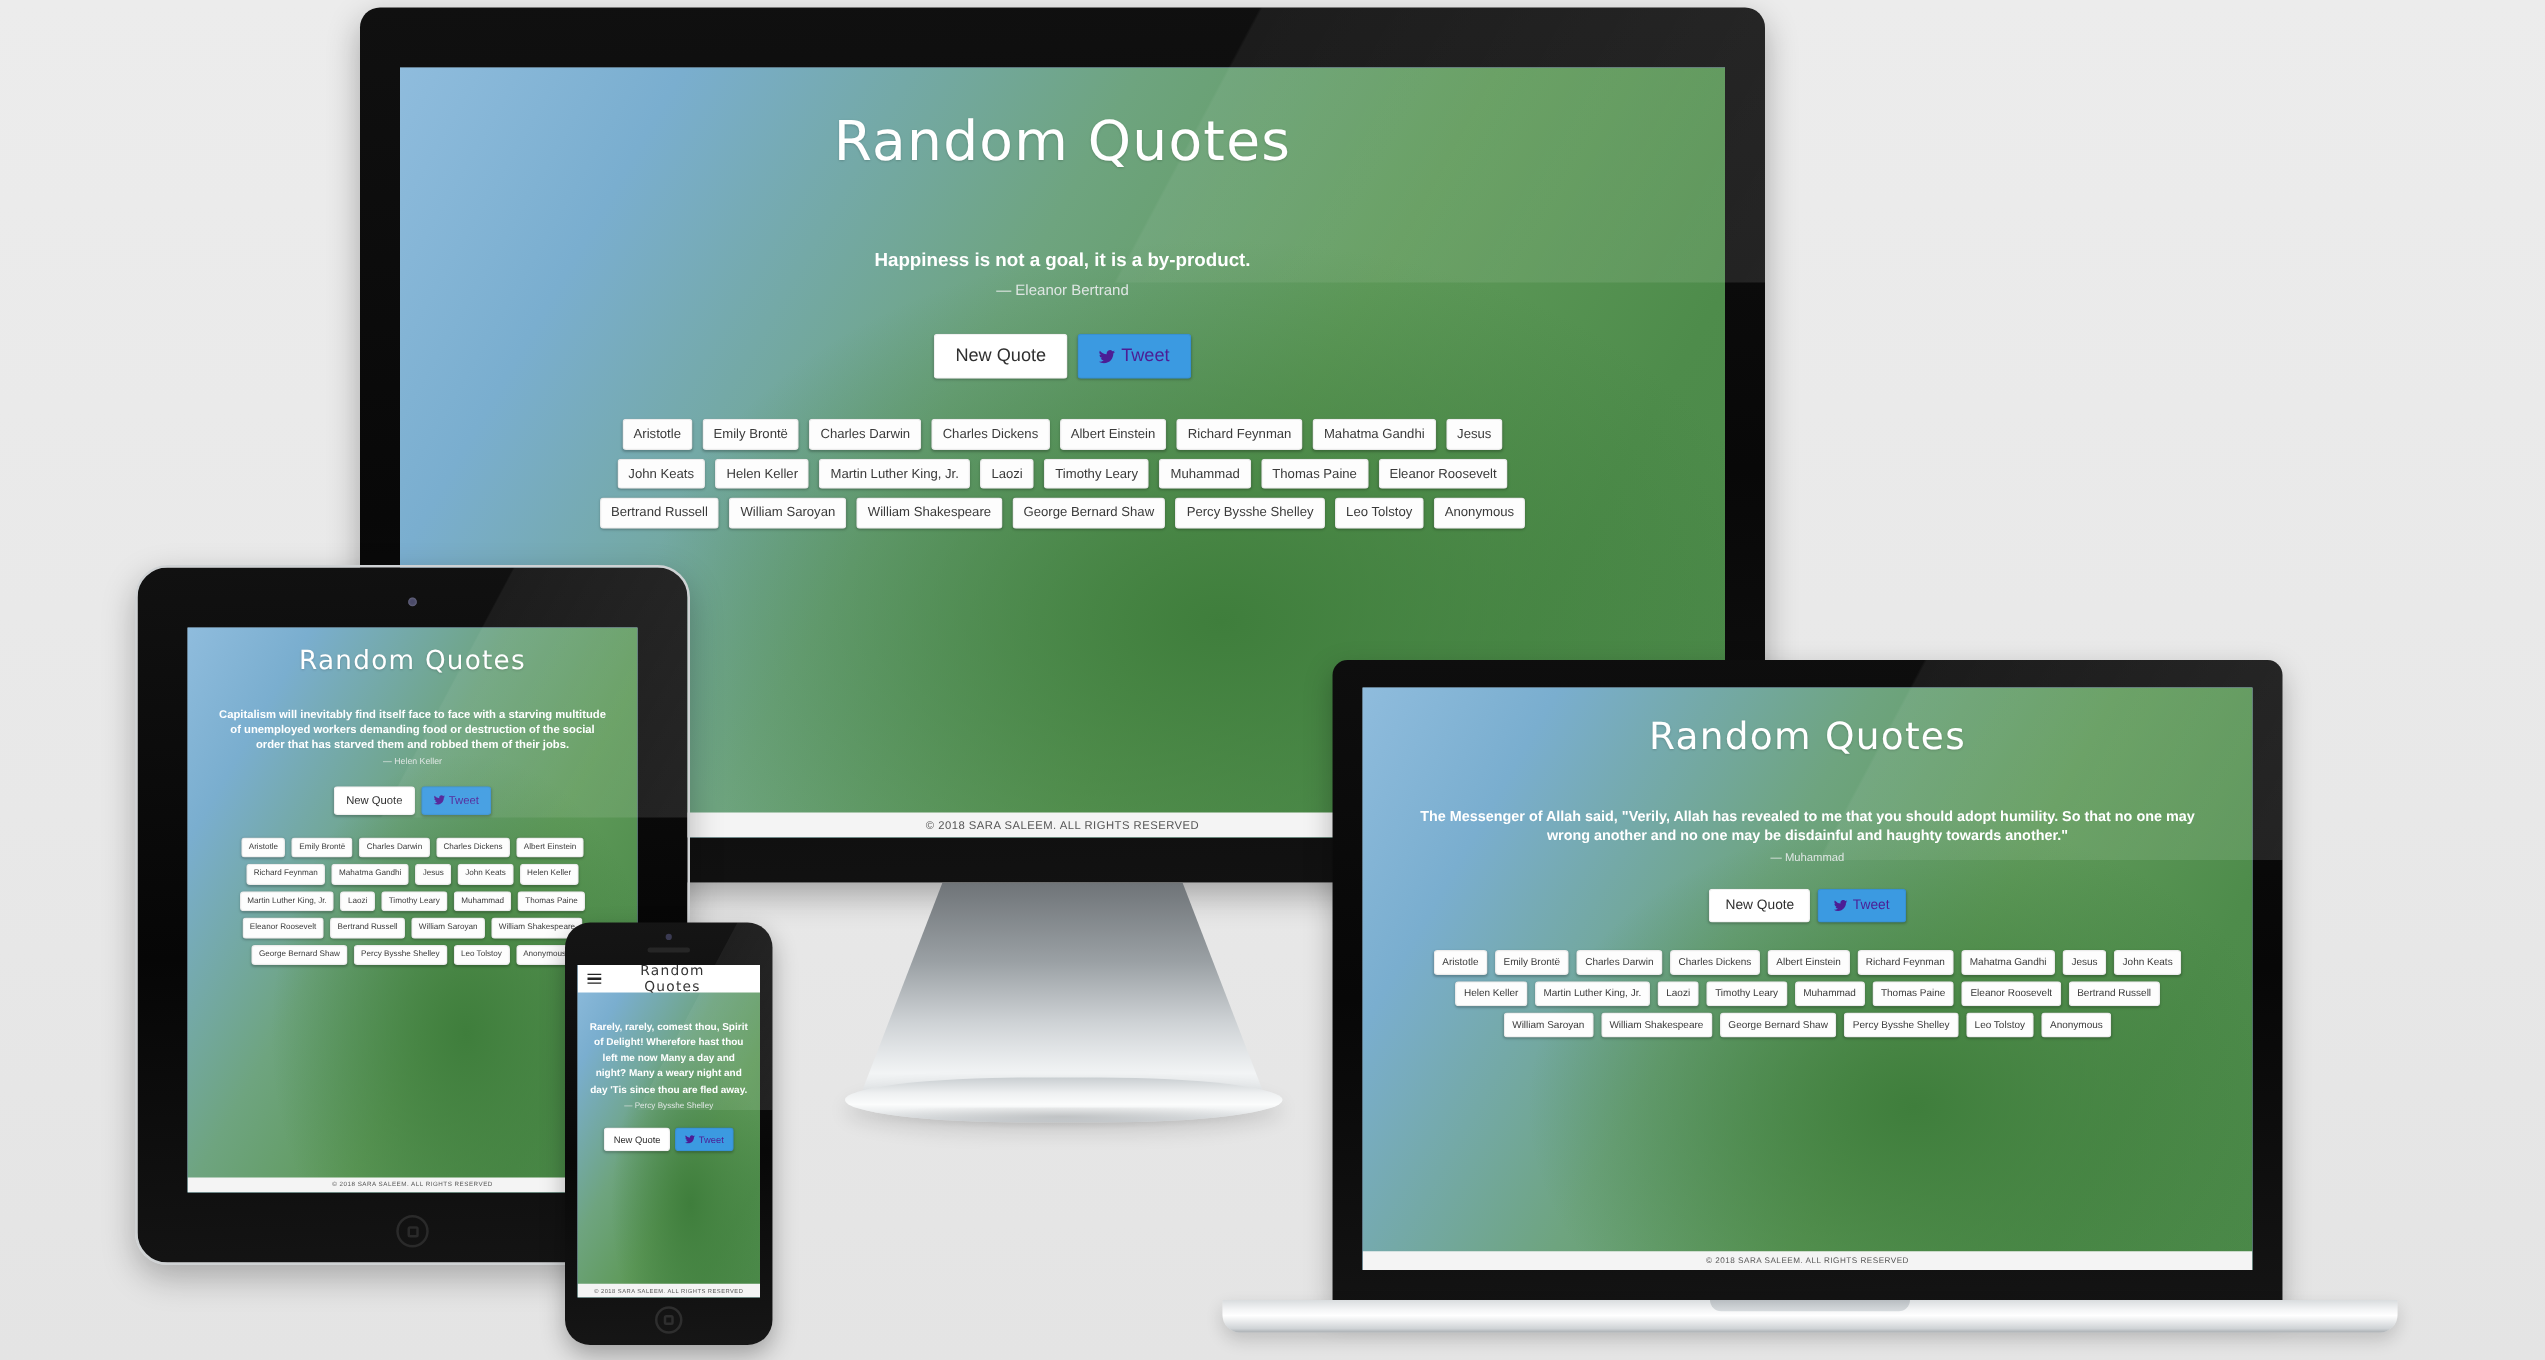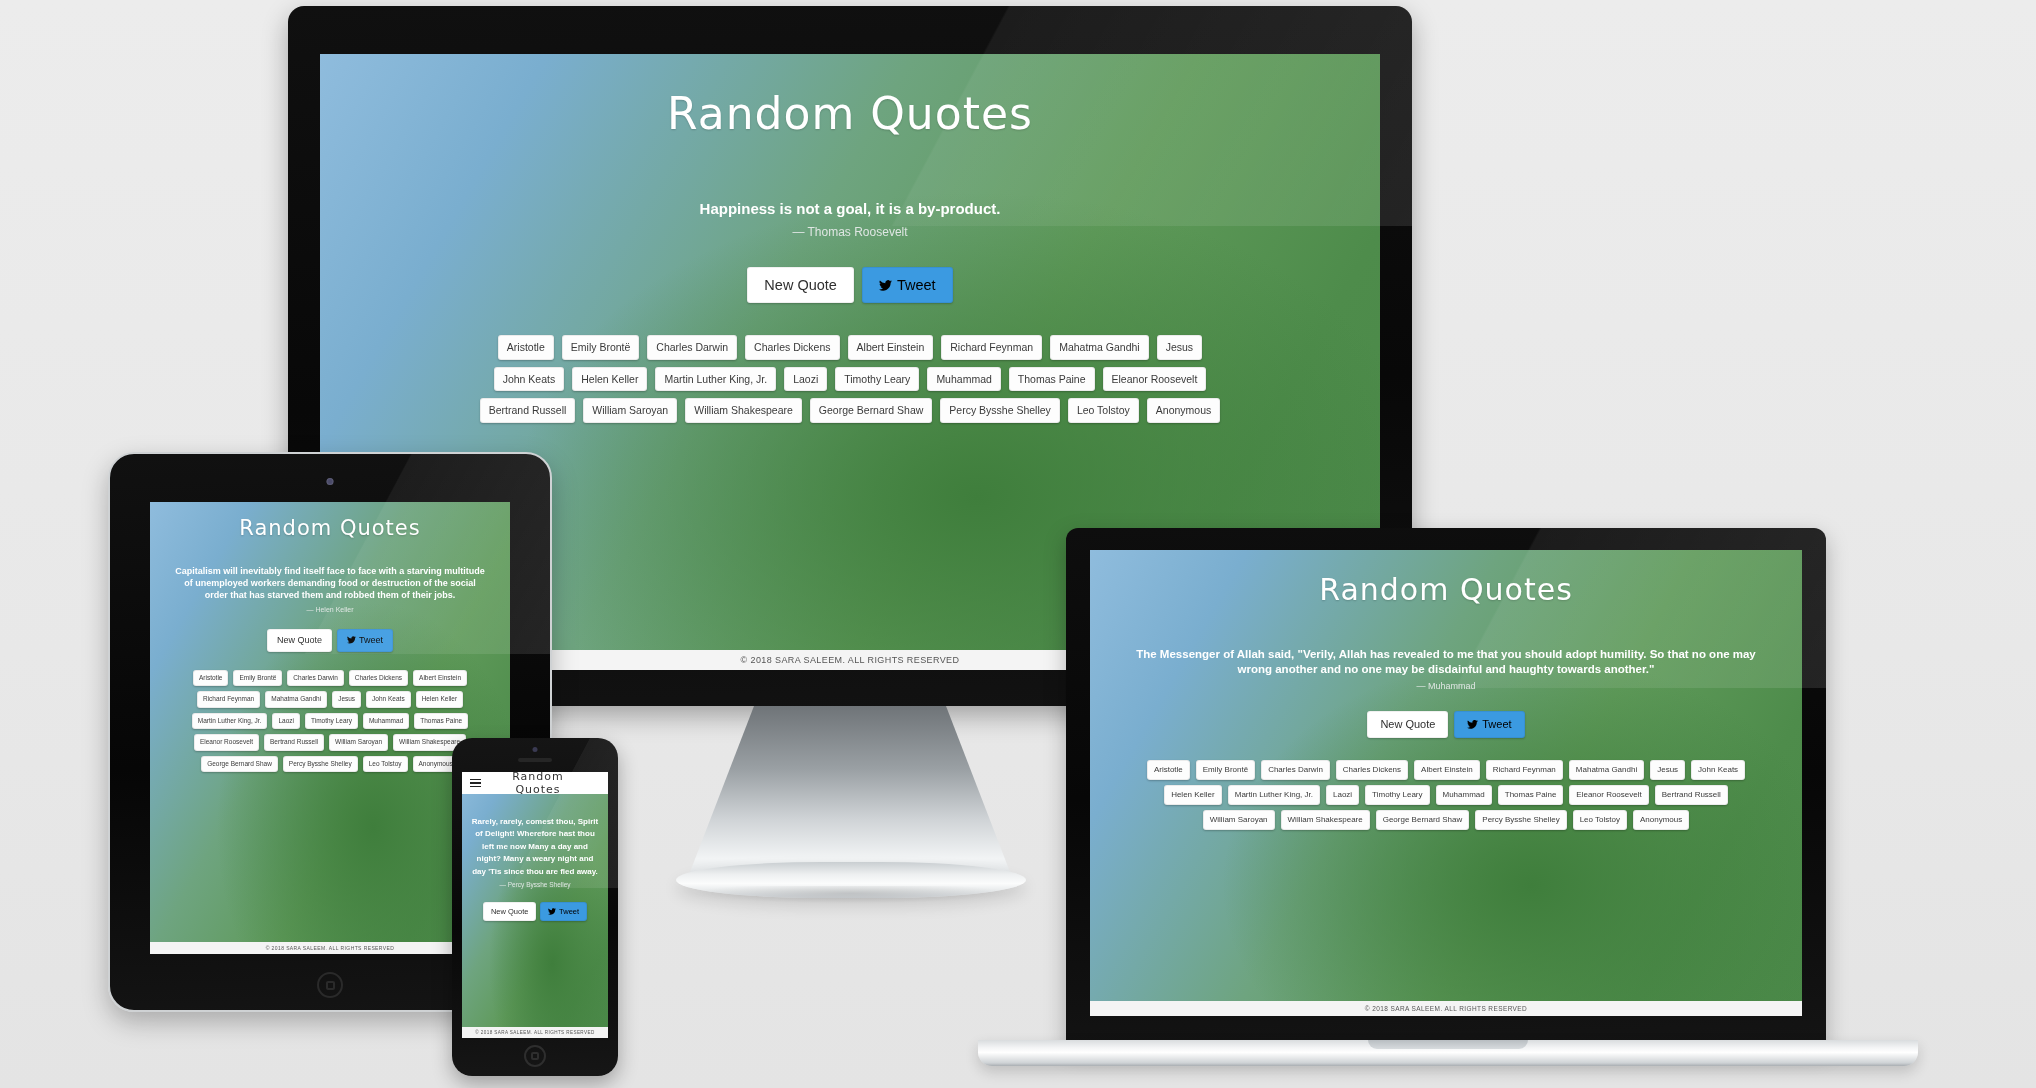"— Thomas Roosevelt" div.quote-author { text: Thomas Roosevelt -> Eleanor Bertrand }
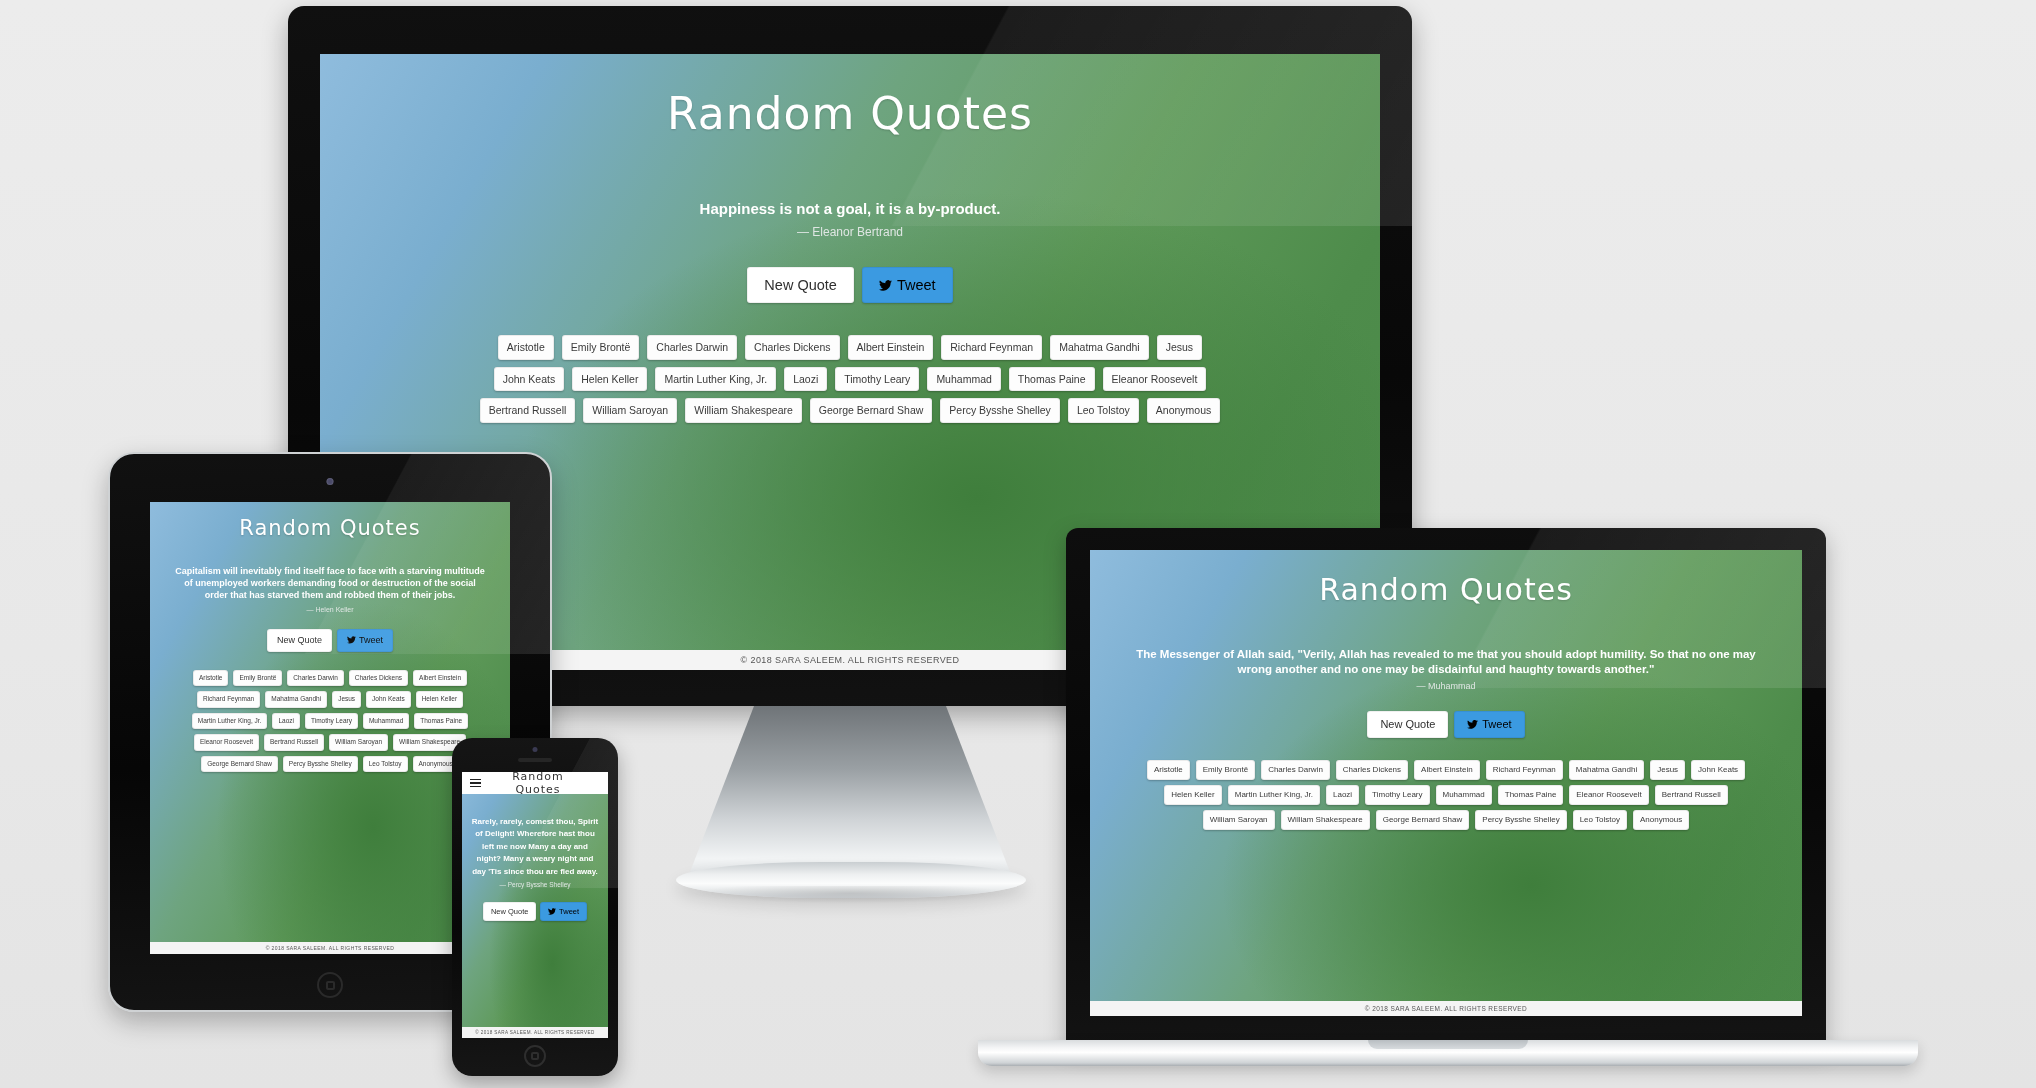"Tweet" .btn-tweet { color: #000000 -> #4c1d95 }
